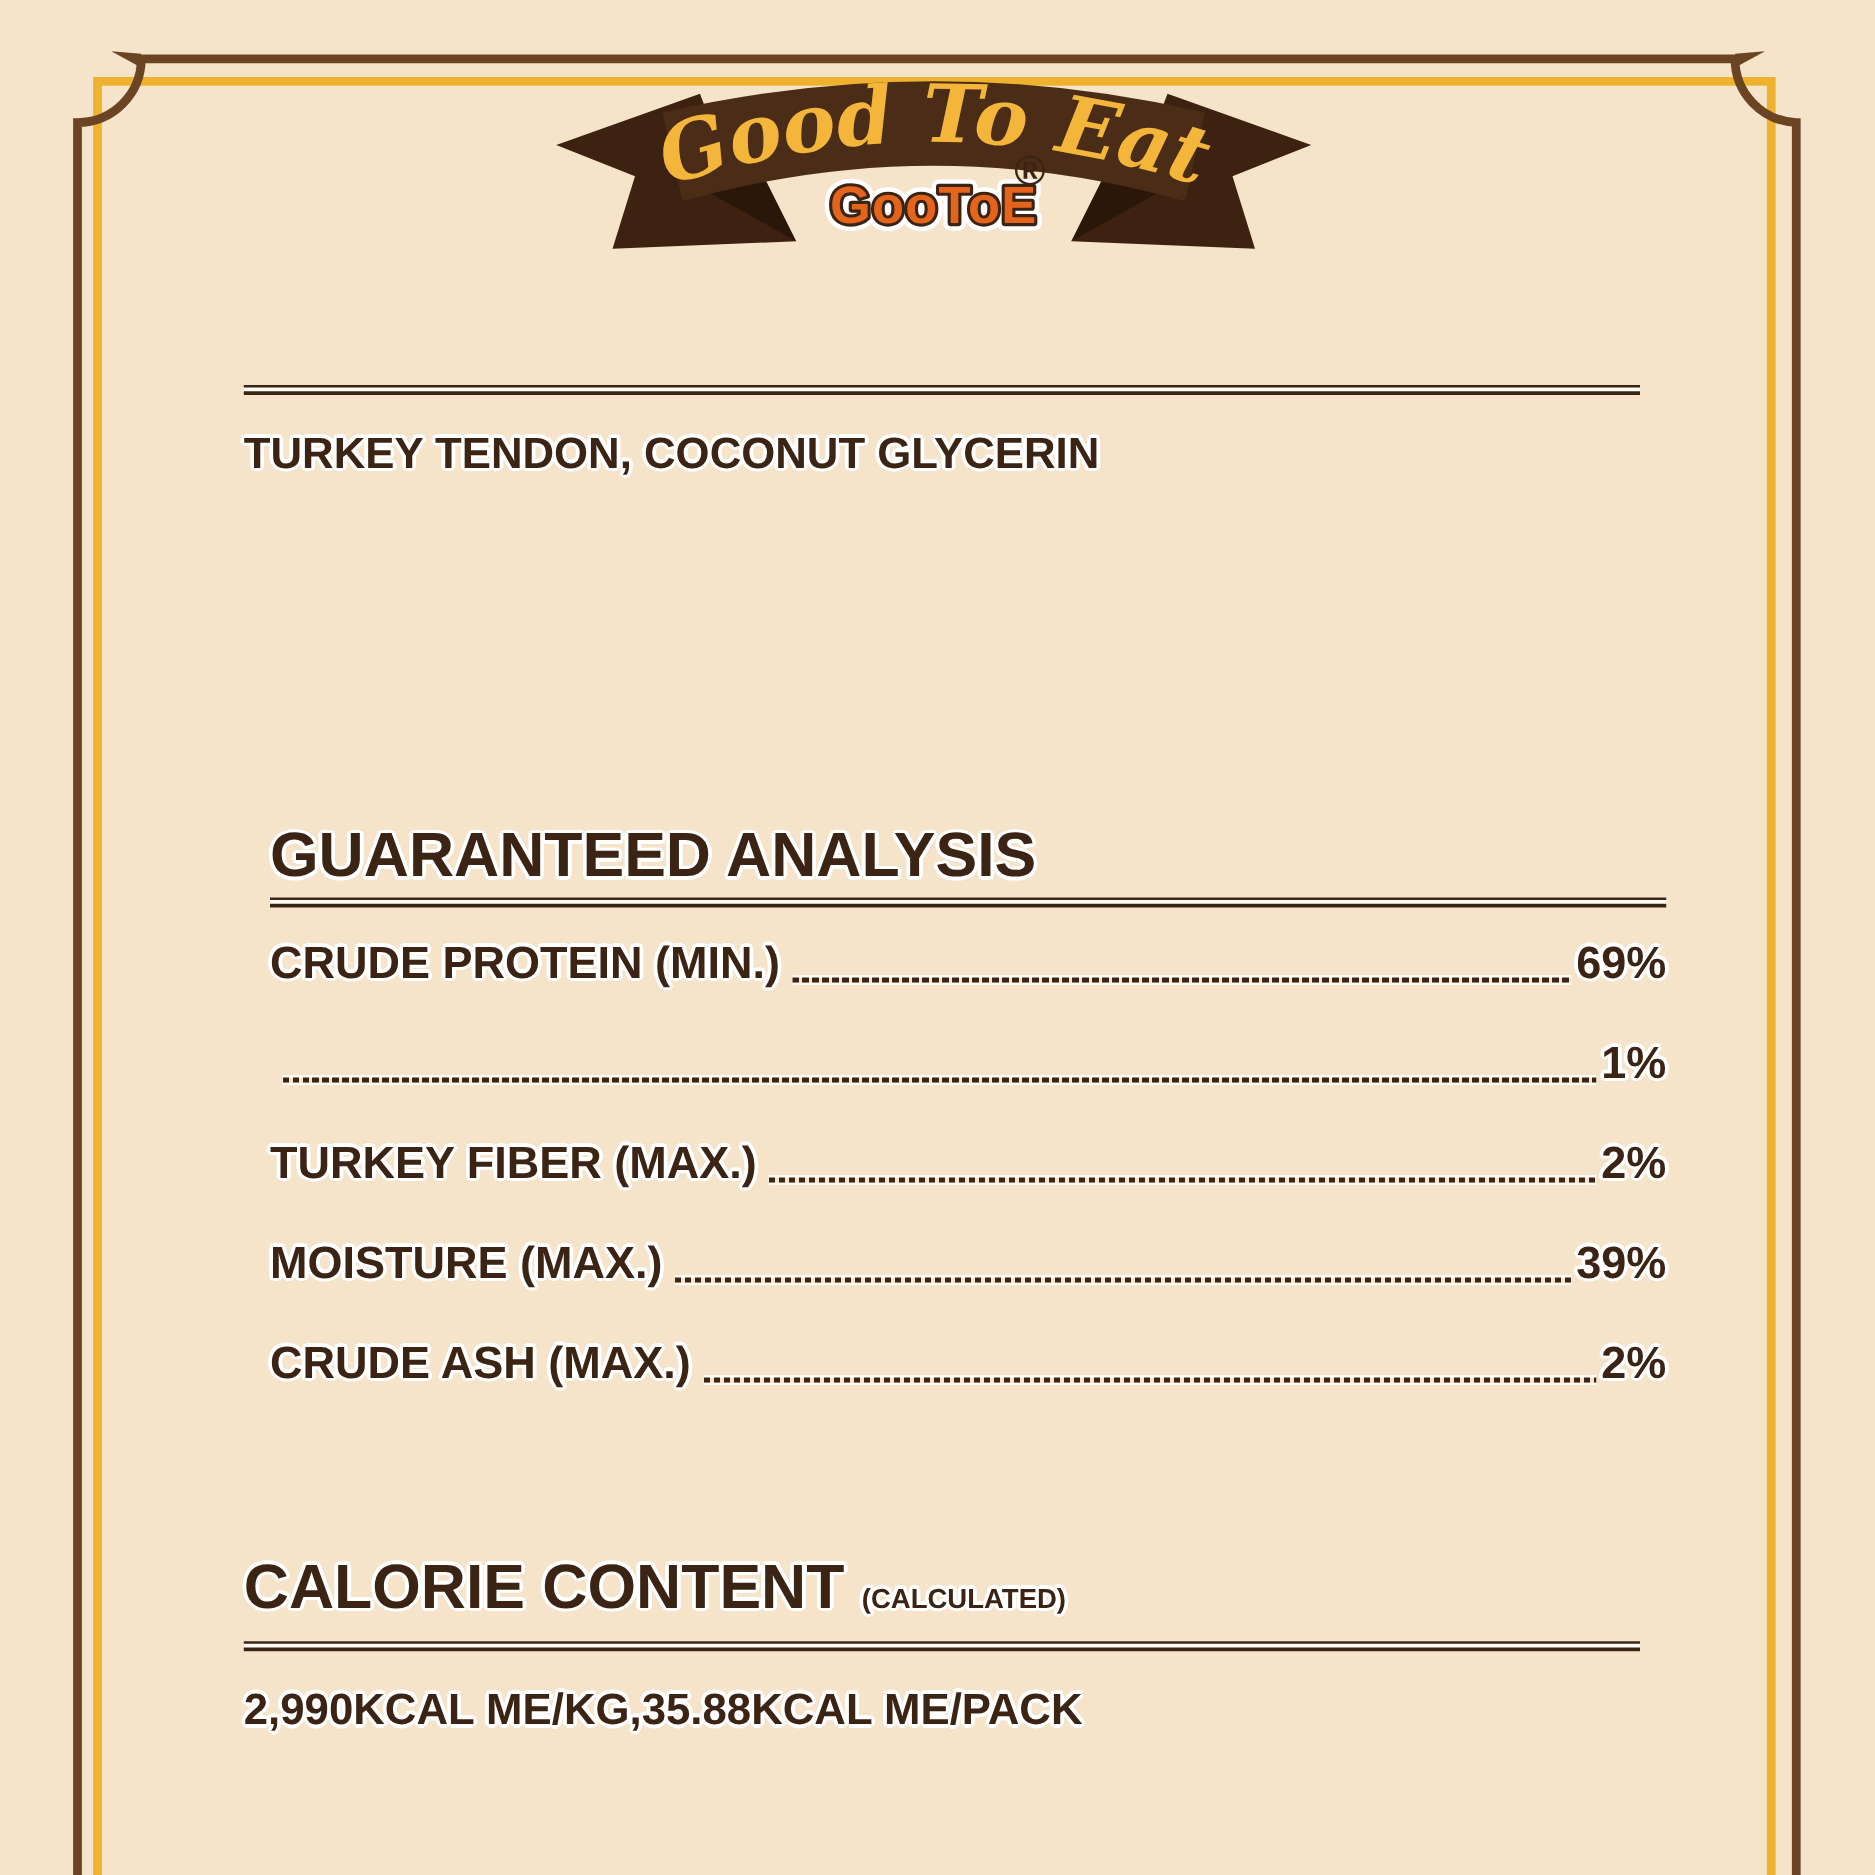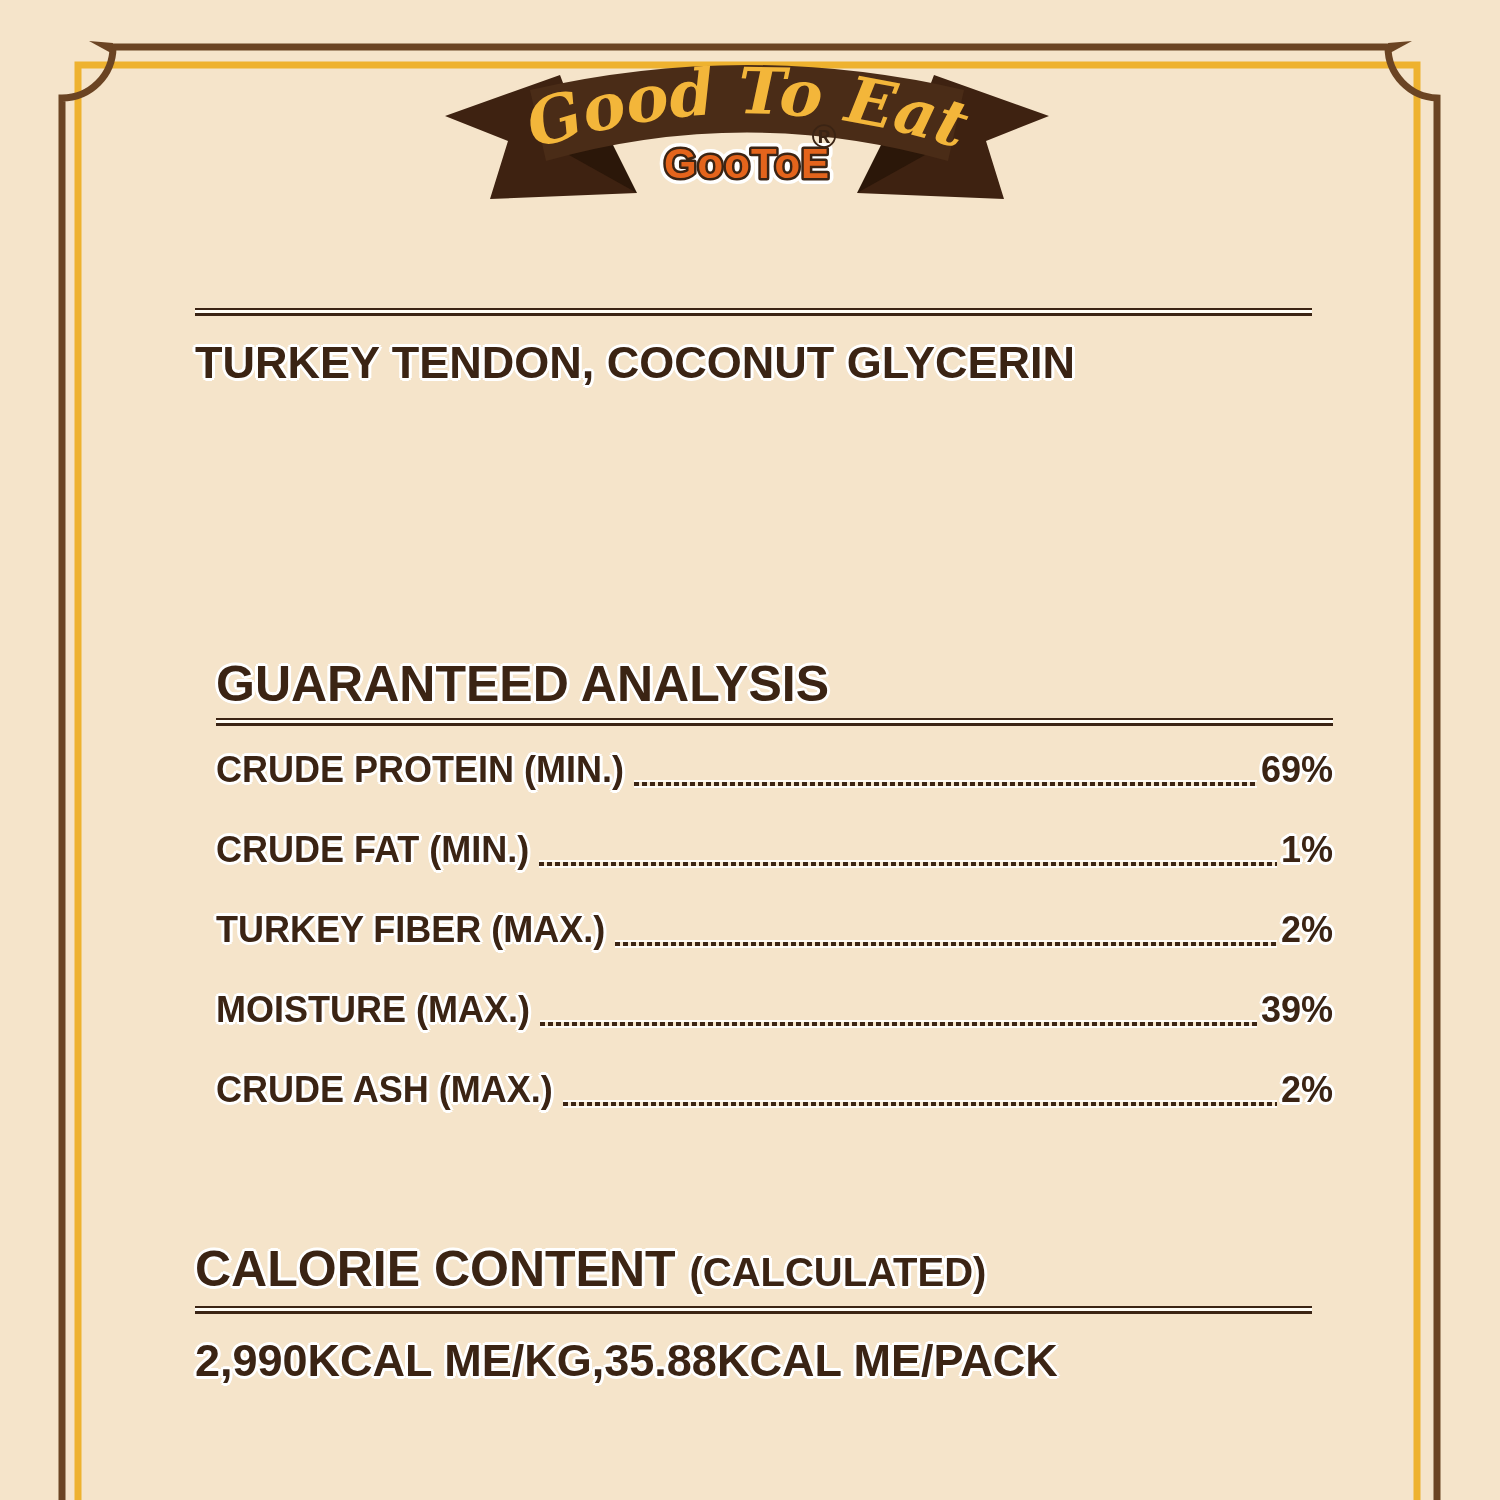"TURKEY TENDON, COCONUT GLYCERIN" .bodyline { font-size: 45px -> 35px }
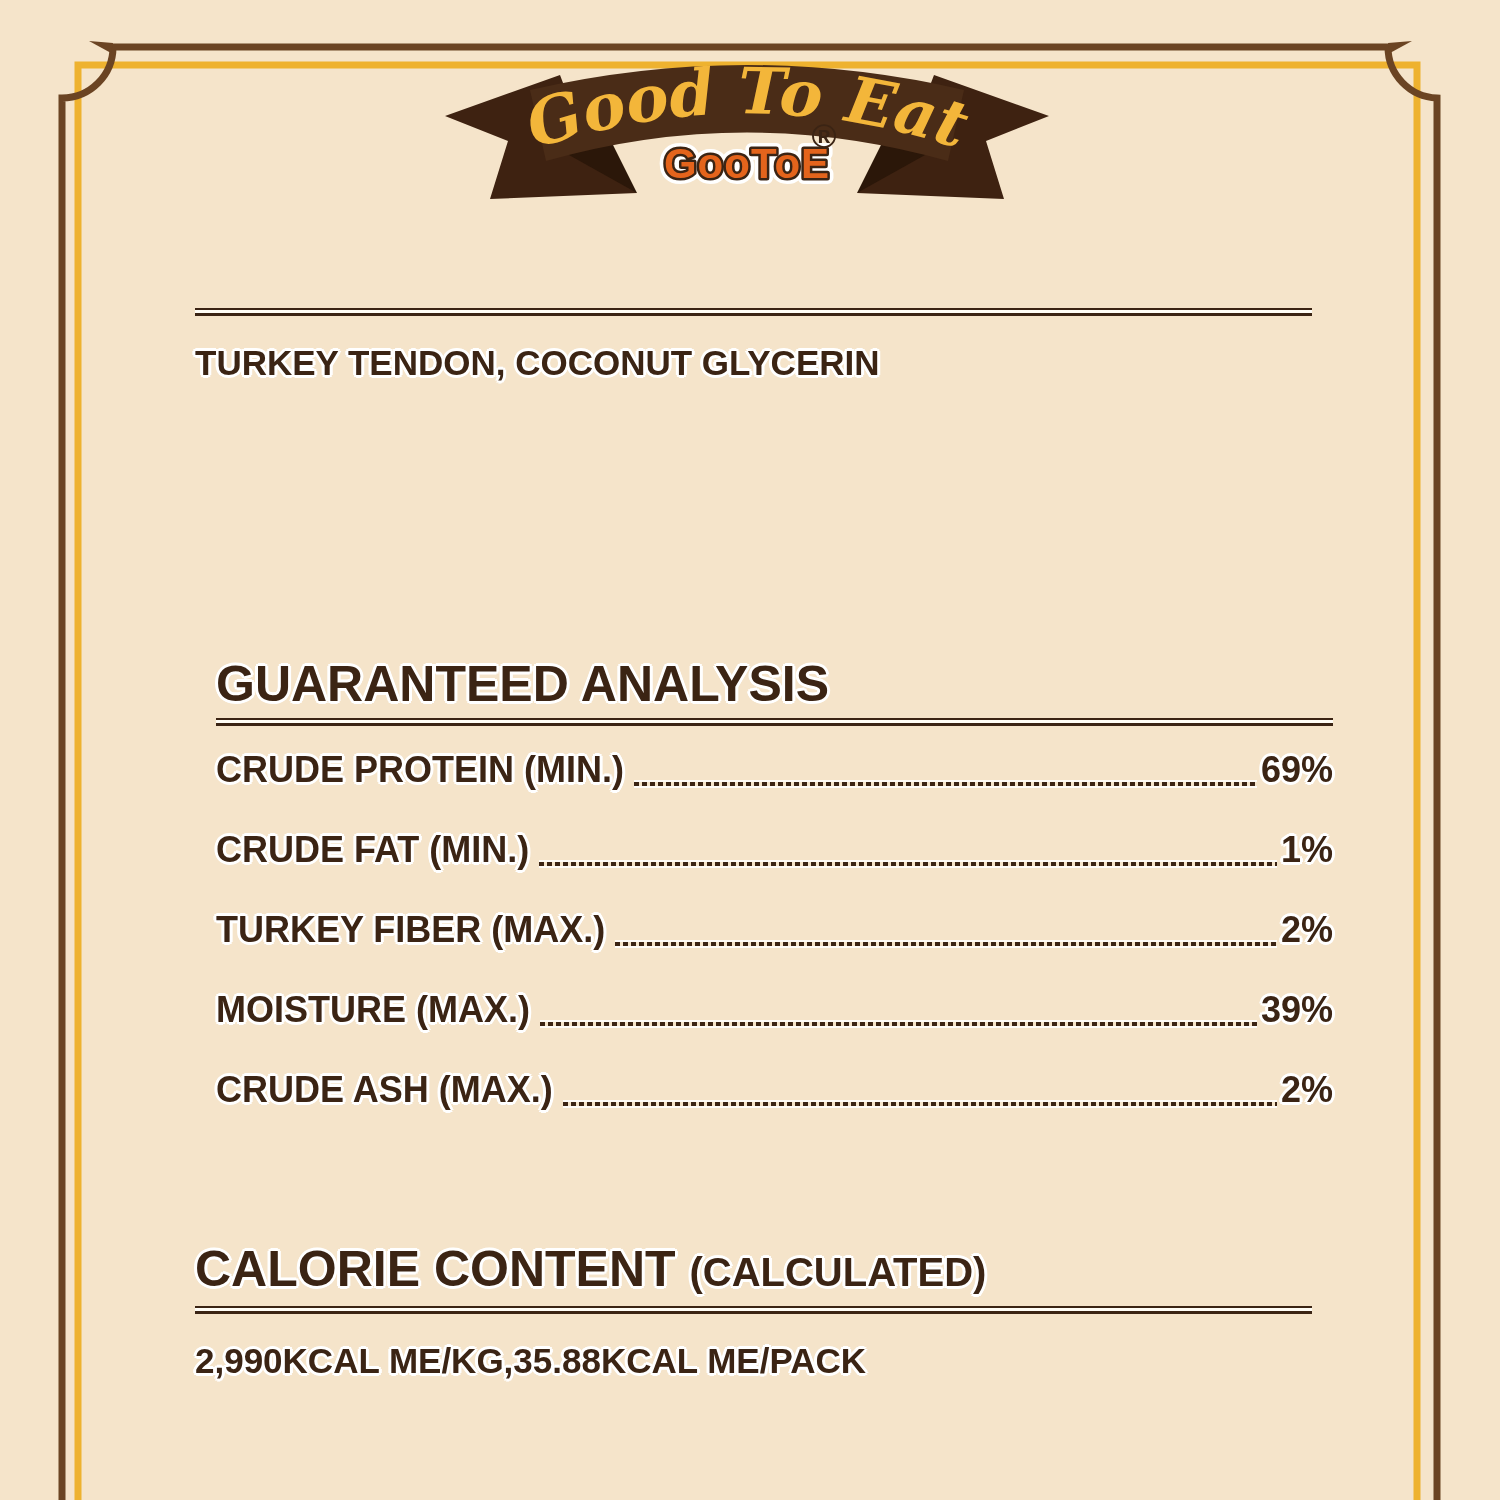"CRUDE FAT (MIN.)" span.ga-label { html: <span>CRUDE FAT (MIN.)</span> -> none }
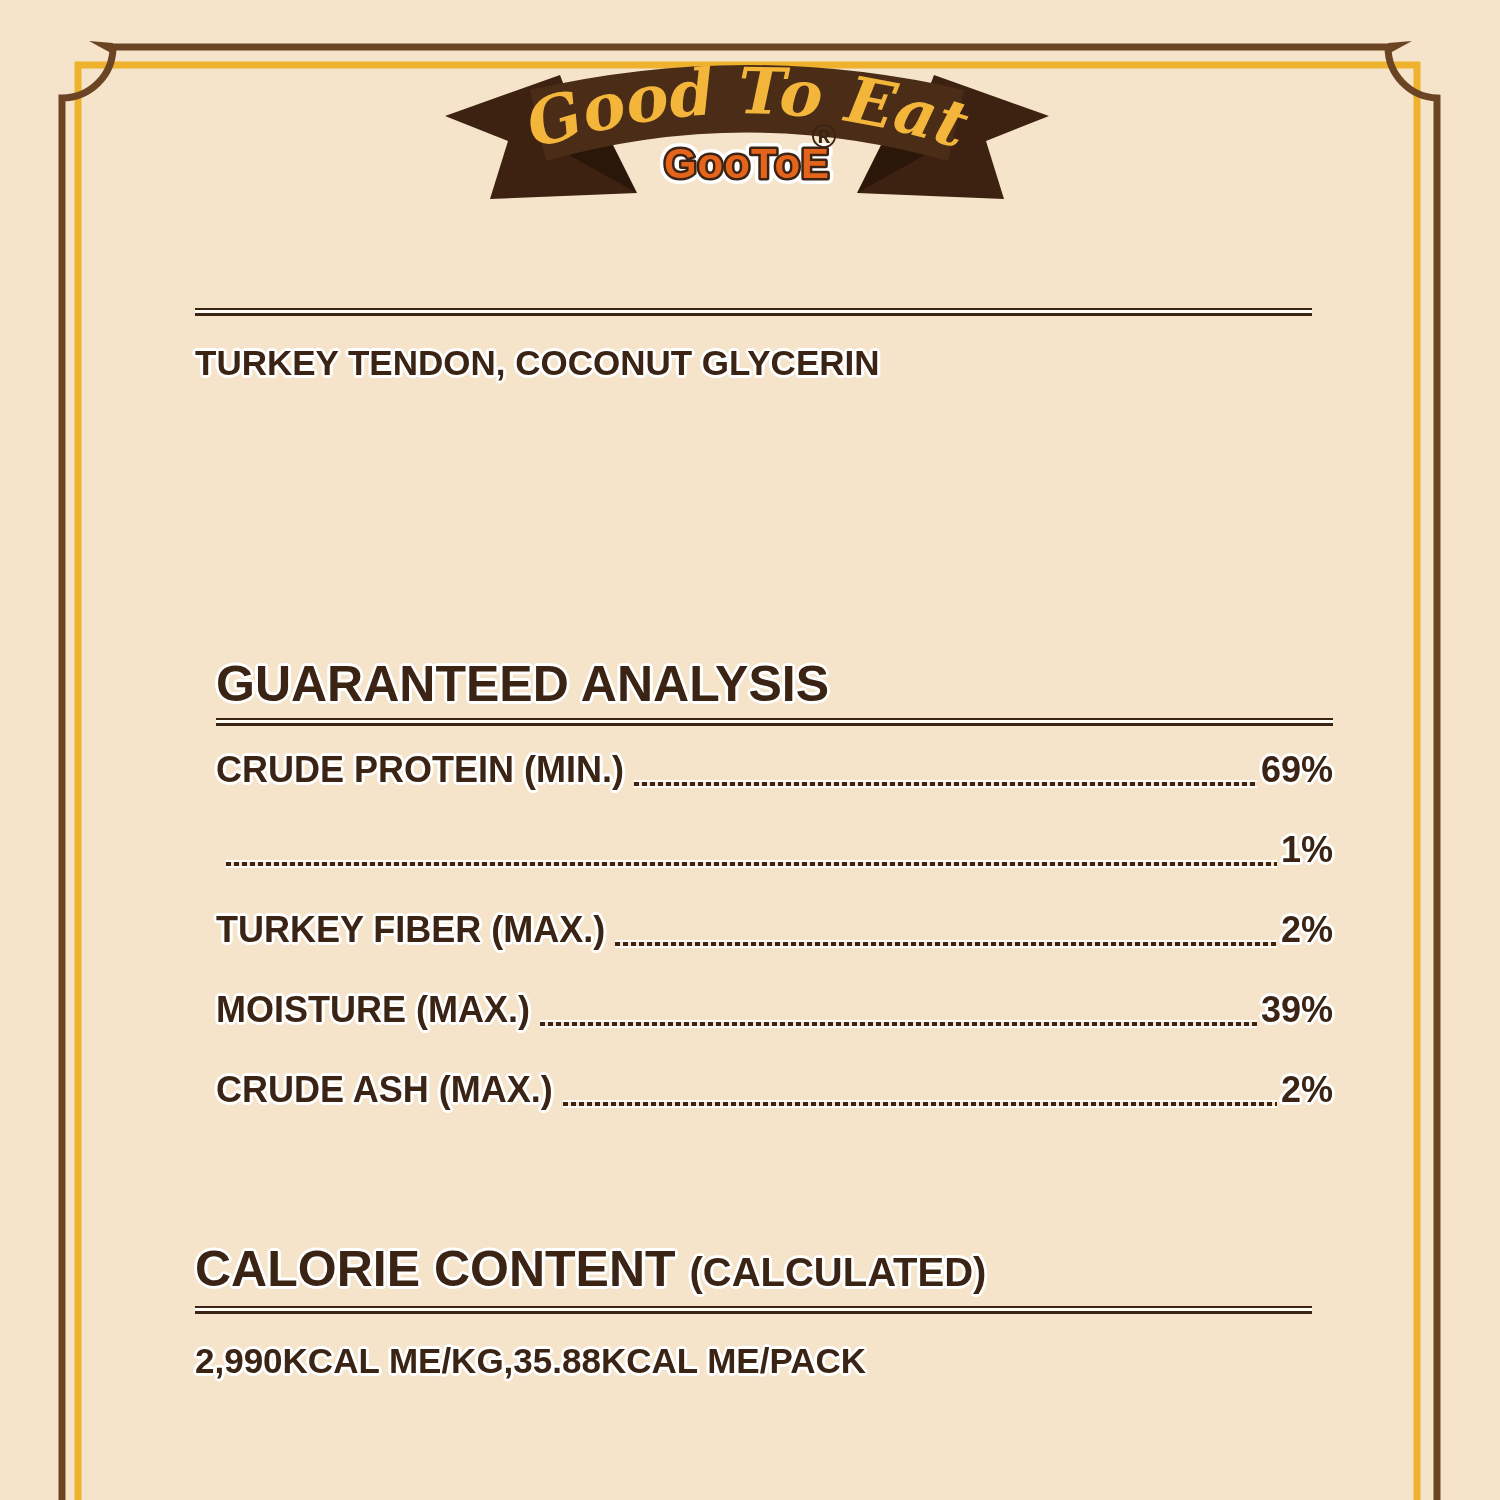"(CALCULATED)" .heading .sub { font-size: 40px -> 22px }
